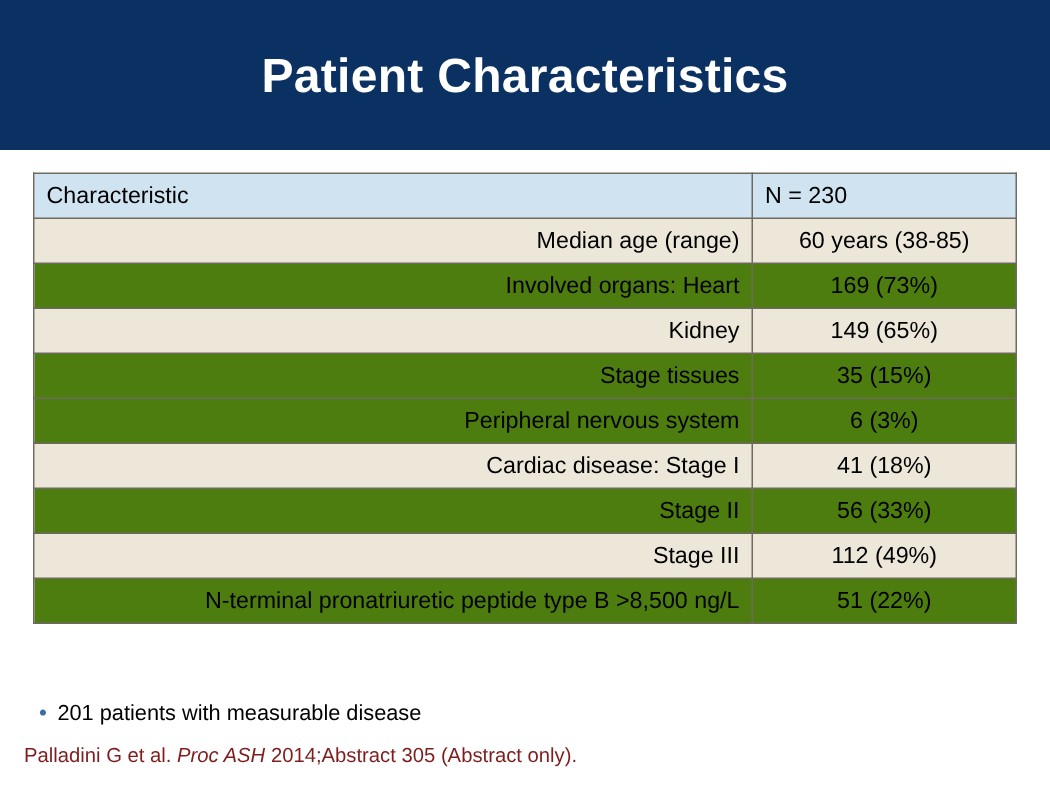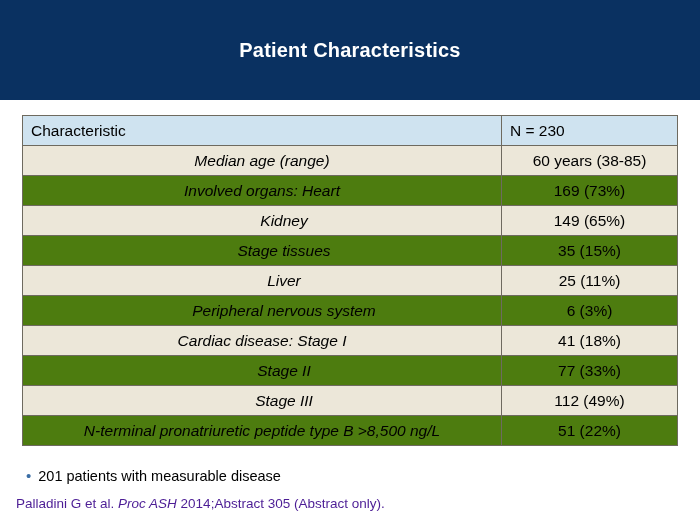"Patient Characteristics" .title-text { font-size: 20px -> 32px }
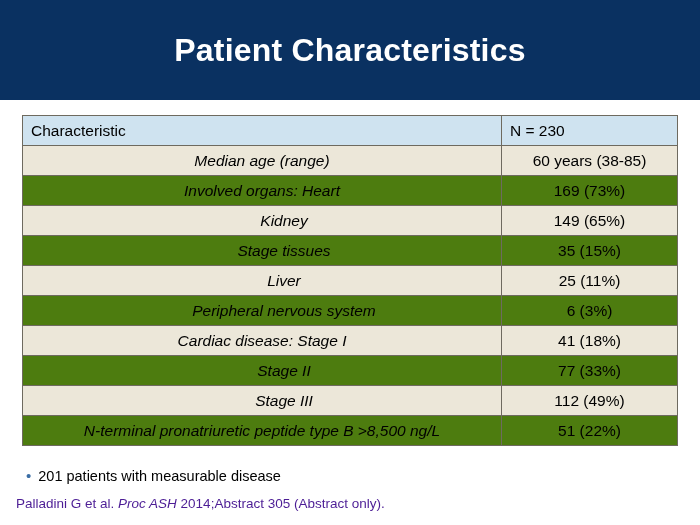"Median age (range)" td.label { font-style: italic -> none; text-align: center -> right }
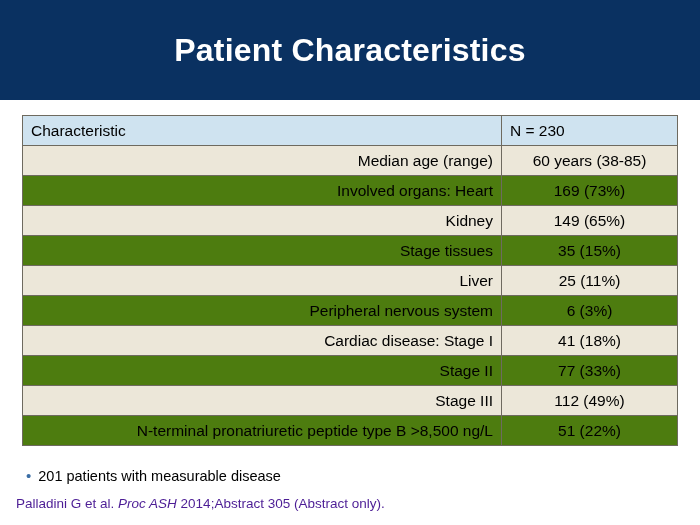"Liver" tr.row-light { html: <tr> <td>Liver</td> <td>25 (11%)</td> </tr> -> none }
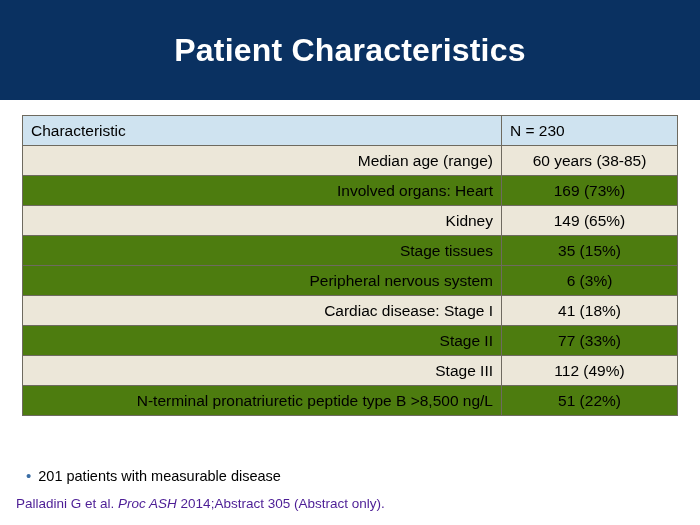"77 (33%)" td.value { text: 77 -> 56 }
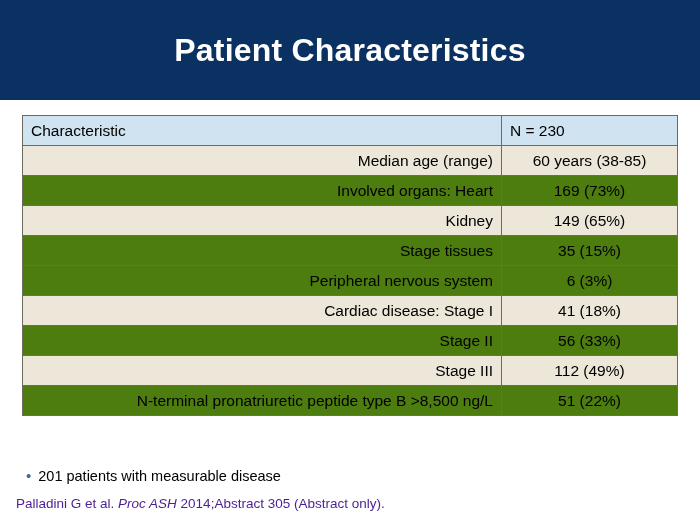"Palladini G et al. Proc" .source-line { color: #4c1d95 -> #7f1d1d }
